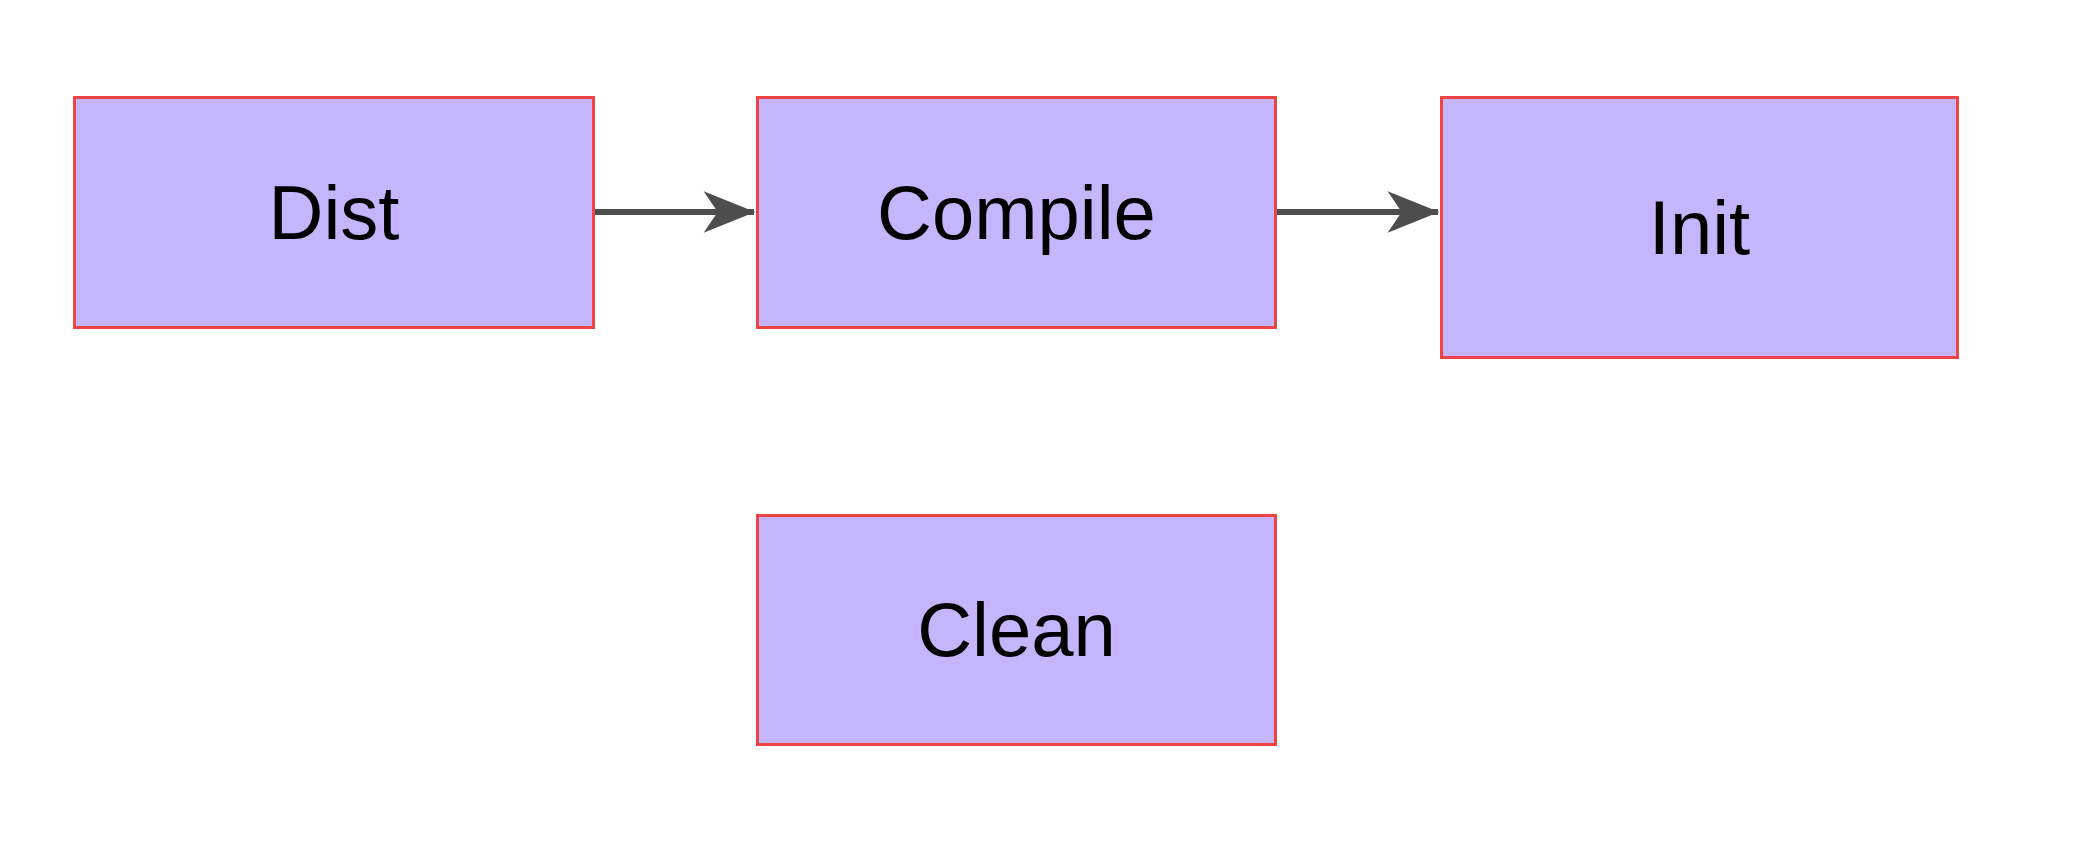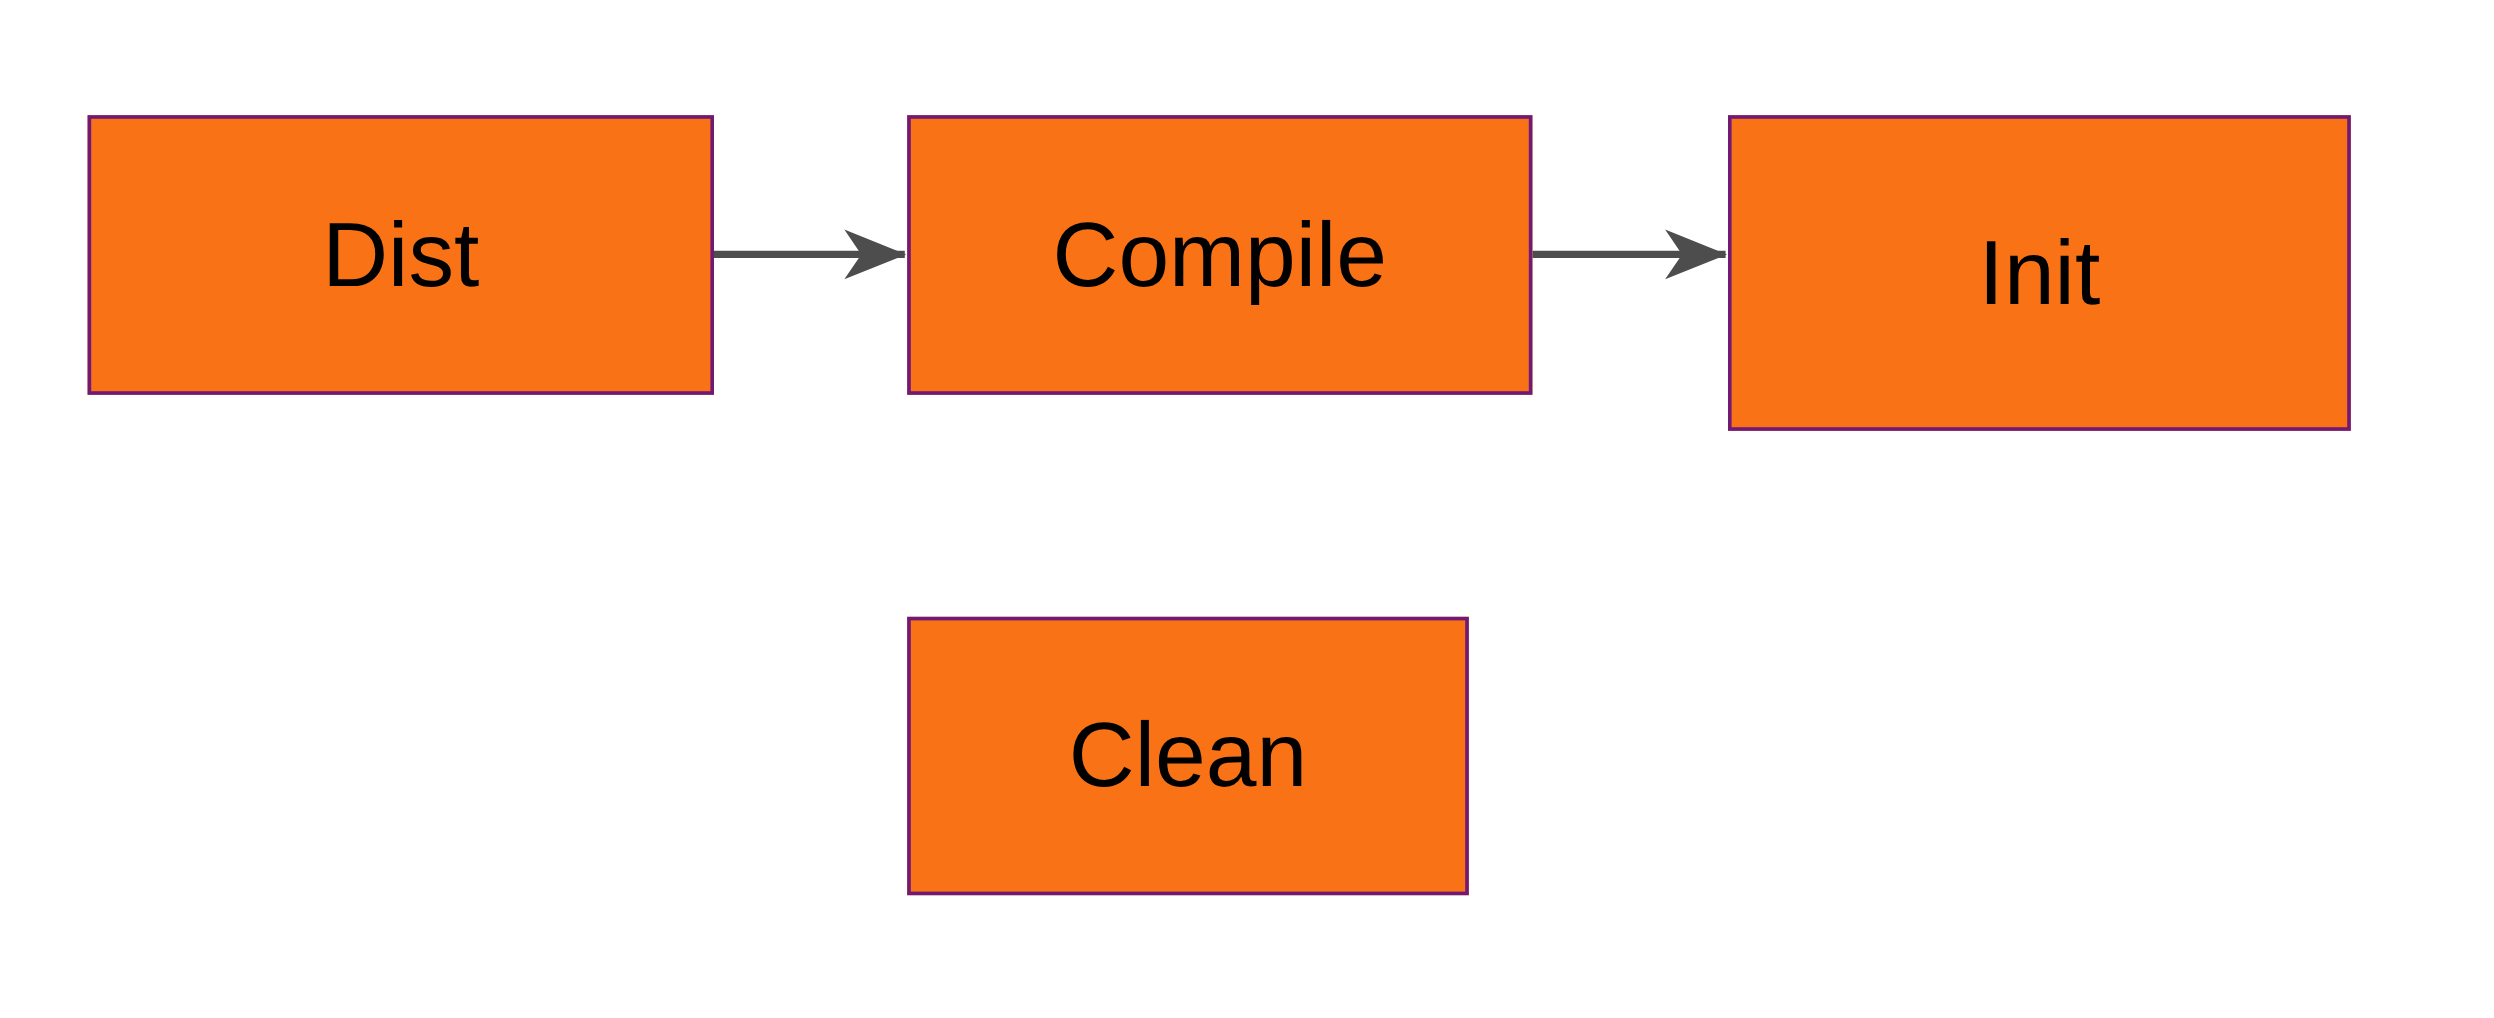"Dist" .node { background: #f97316 -> #c4b5fd; border: 3px solid #701a75 -> 3px solid #ef4444 }
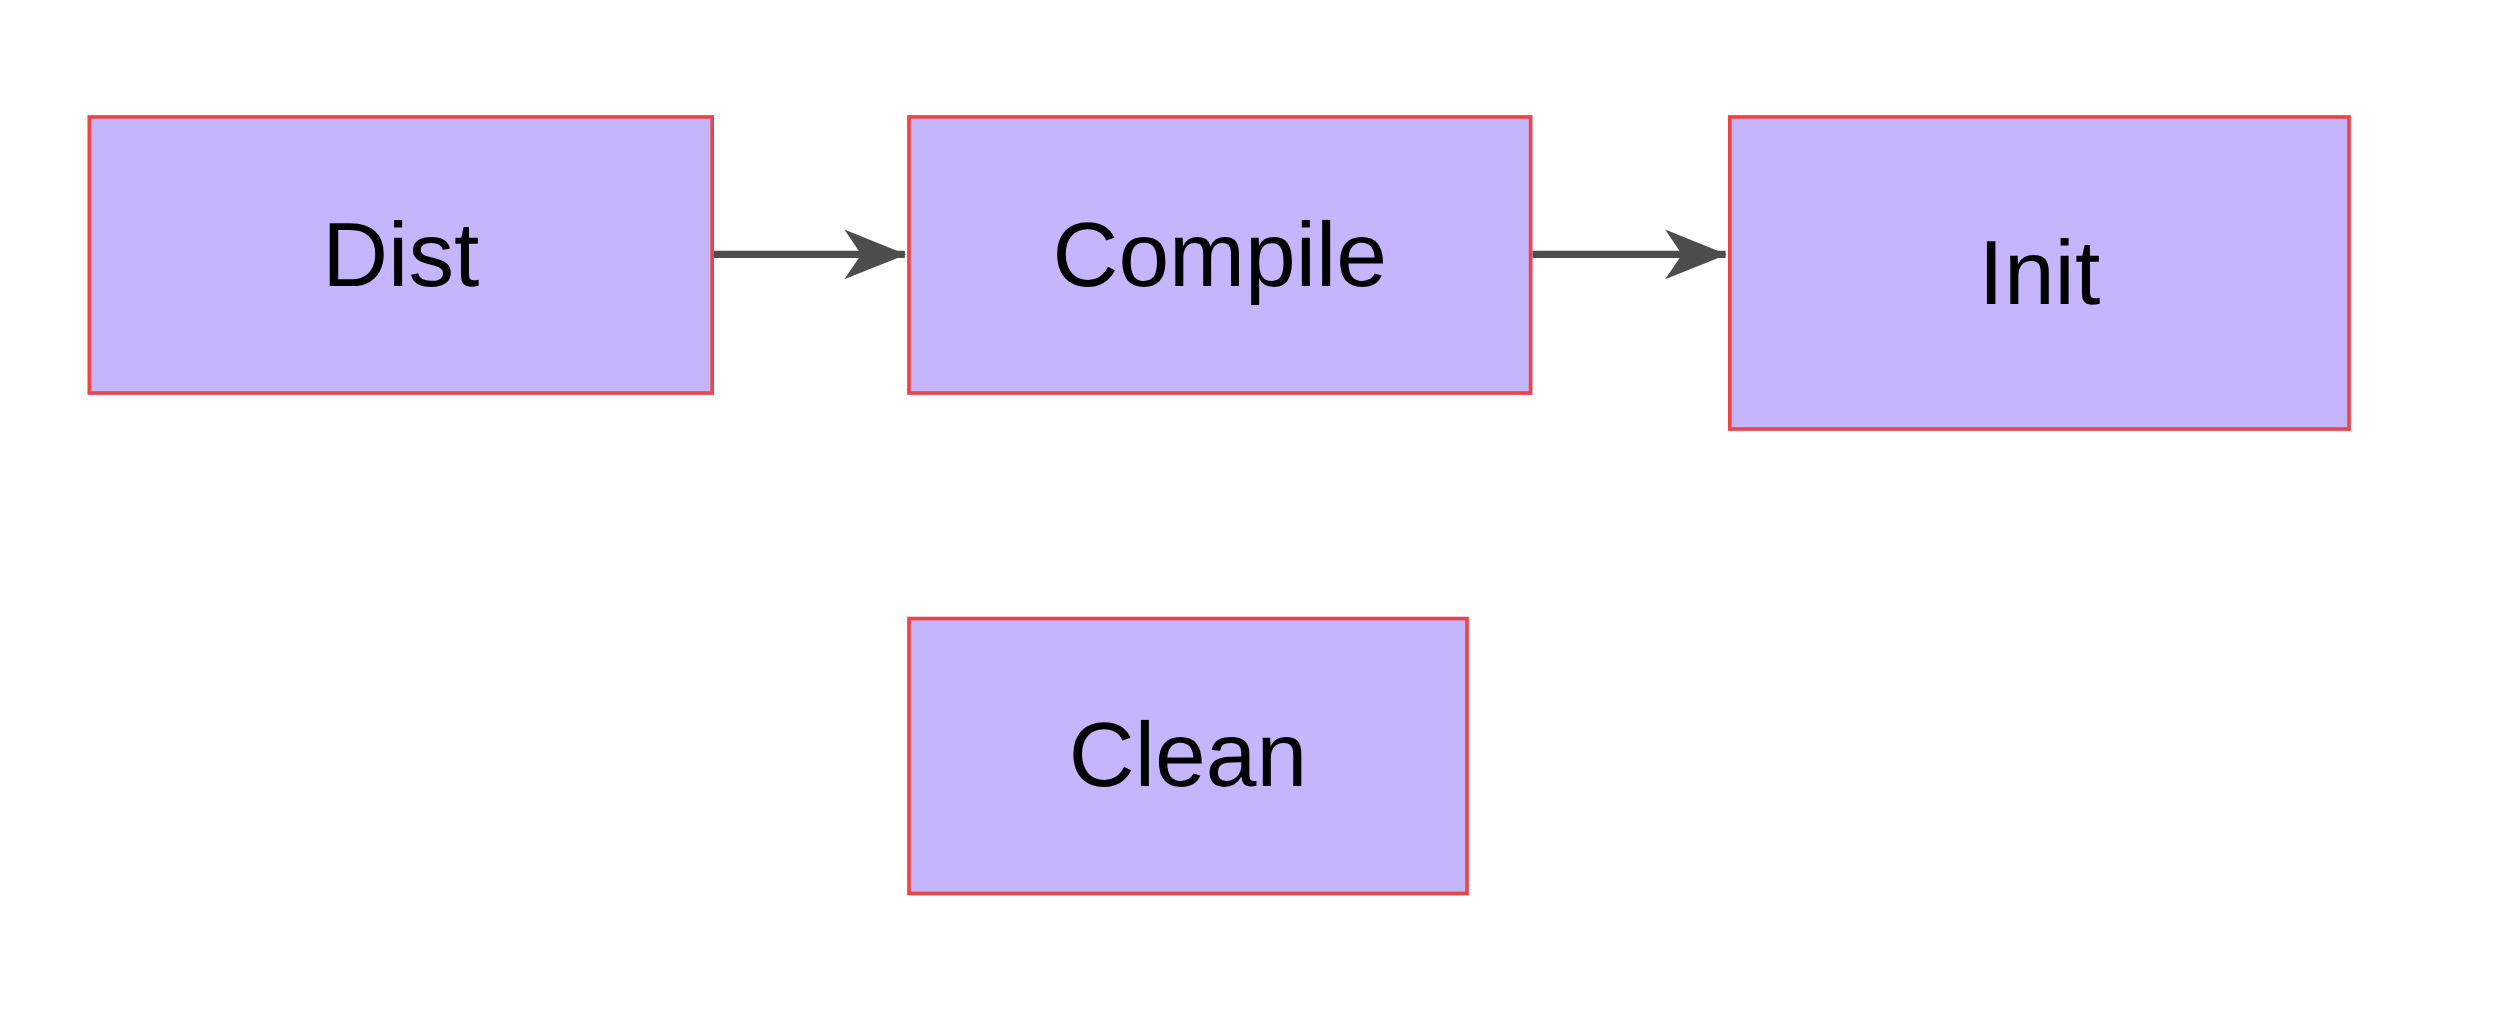"Clean" #node-clean { width: 468px -> 521px }
